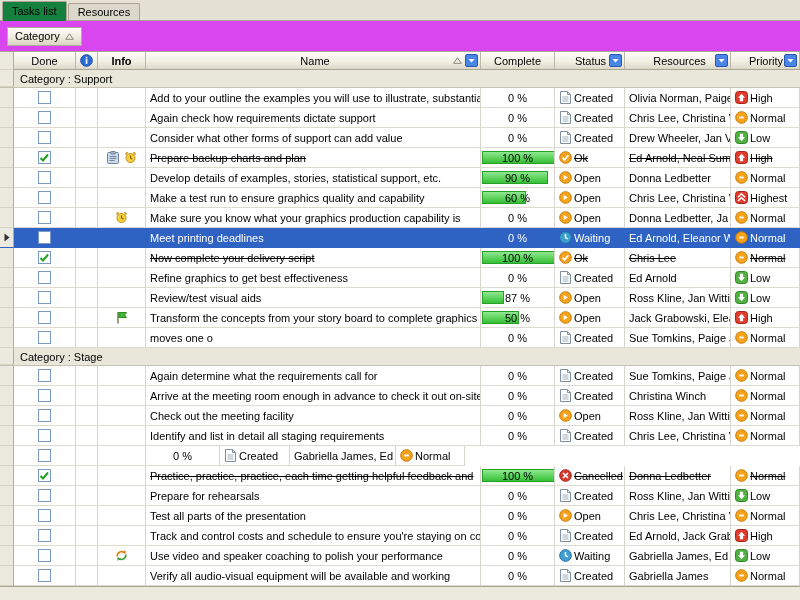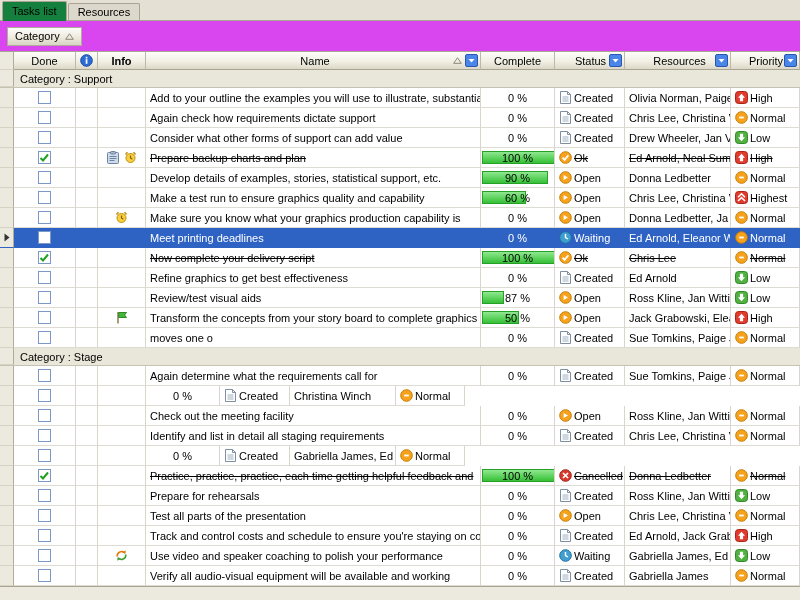"Arrive at the meeting room" div.cell { html: none -> <div> <span>Arrive at the meeting room enough in advance to check it out on-site</span> </div> }
